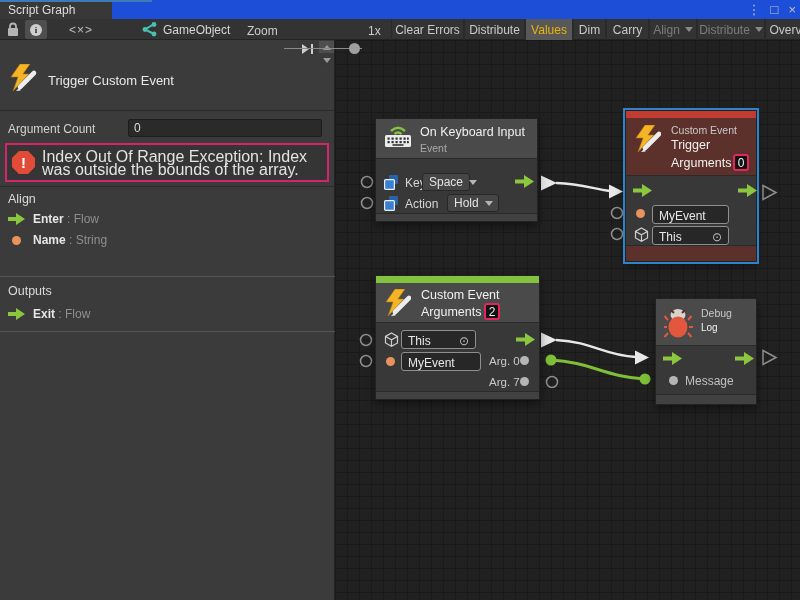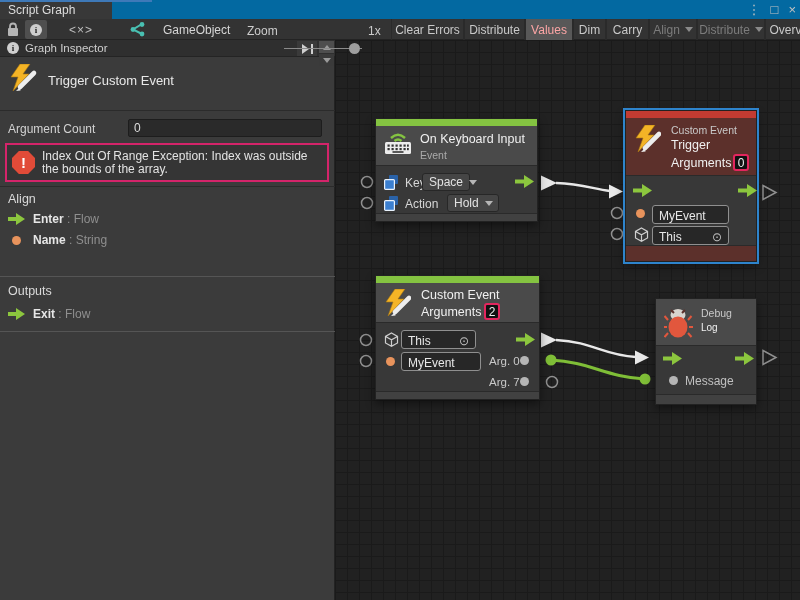"Script Graph" .tabstrip { background: #0369a1 -> #1d4ed8 }
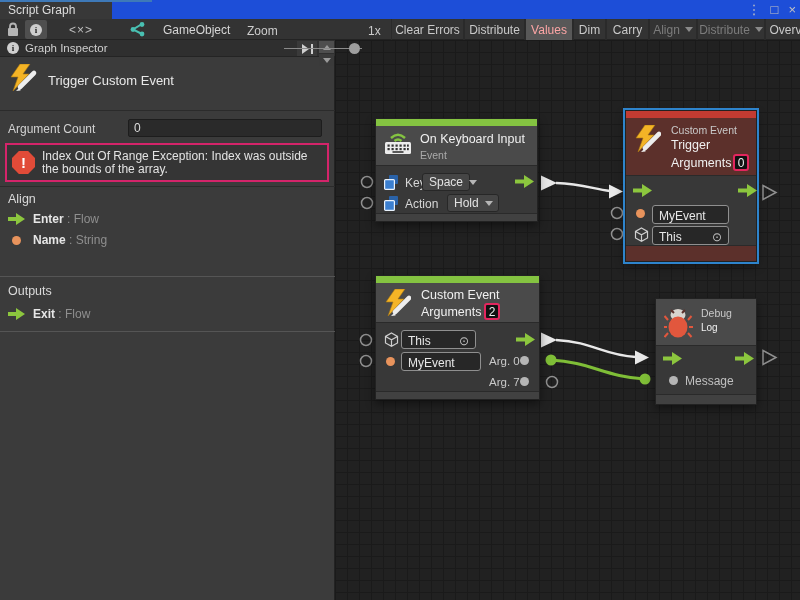"GameObject" .go-chip { gap: 18px -> 6px; left: 129px -> 141px }
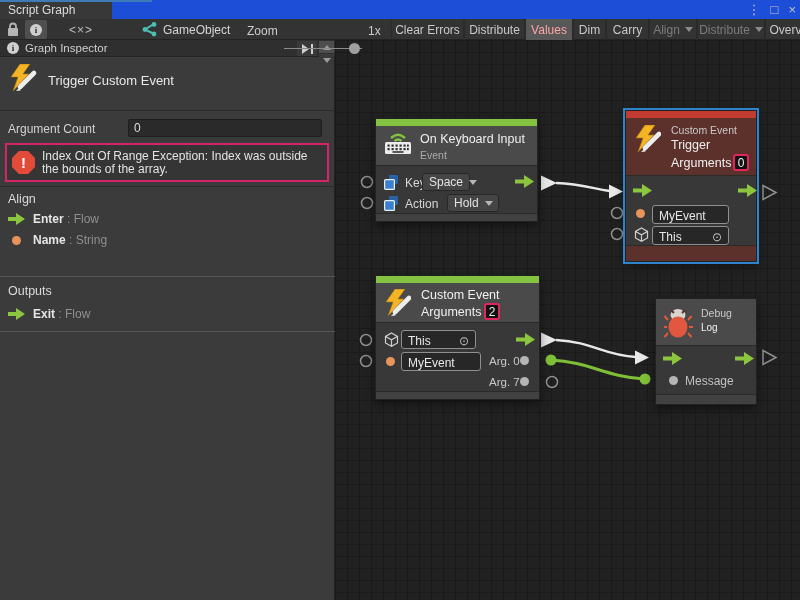"Values" .tbtn.active { color: #fca5a5 -> #eab308 }
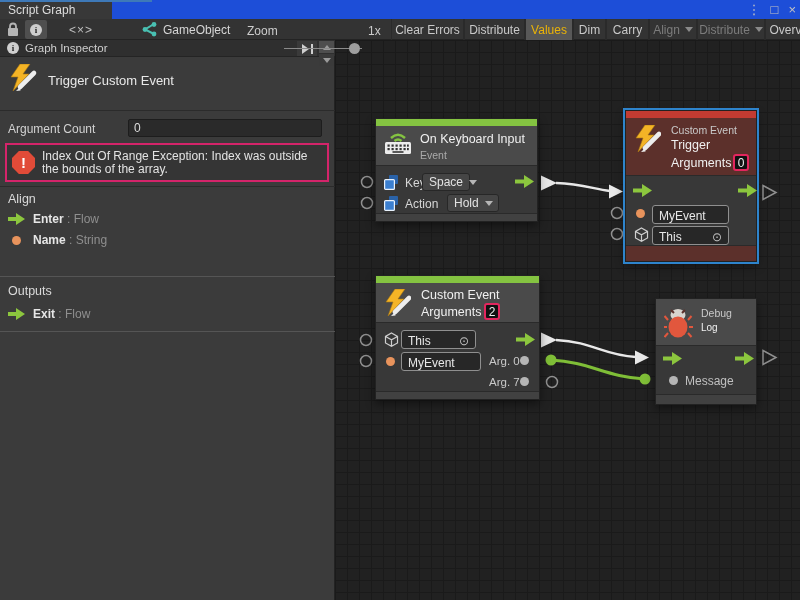"Graph Inspector" div.insp-header { html: <div> <span></span> <span>Graph Inspector</span> </div> -> none }
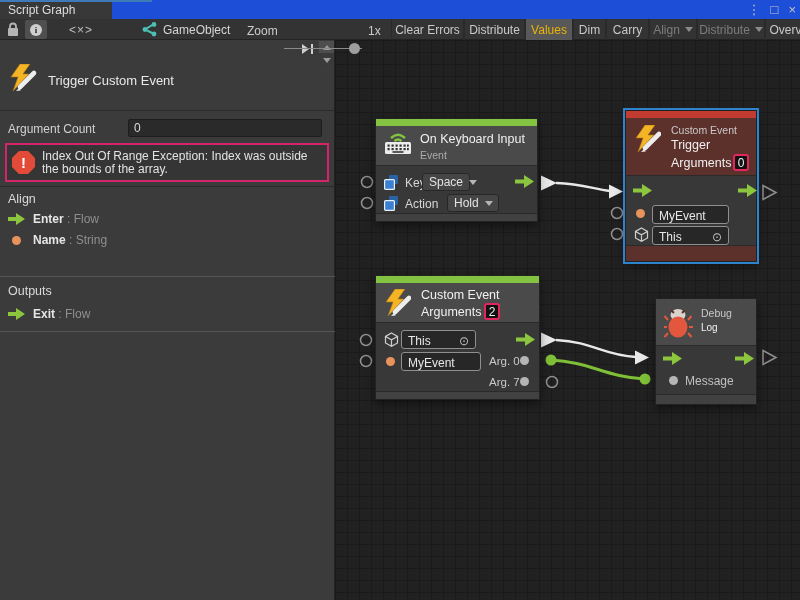"On Keyboard Input" div.ghead { top: 7px -> 0 }
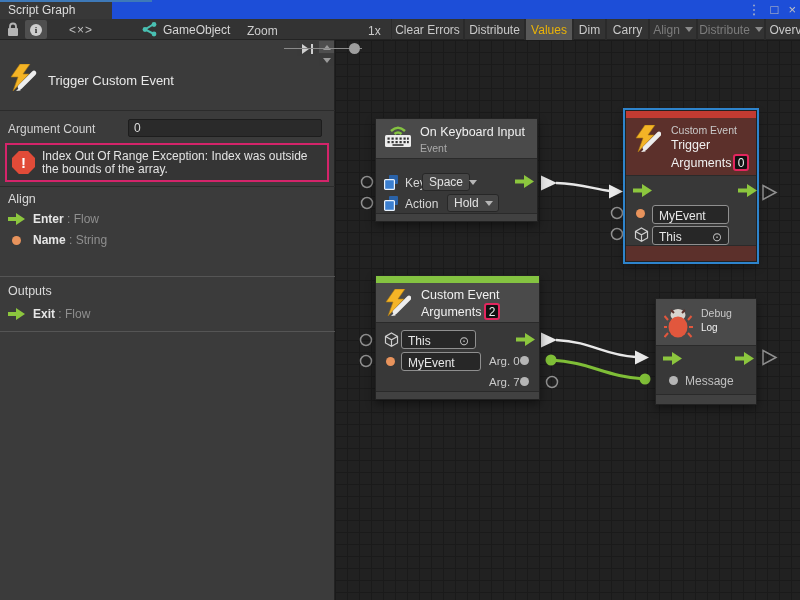"Index Out Of Range Exception:" .error-text { font-size: 12px -> 16px }
